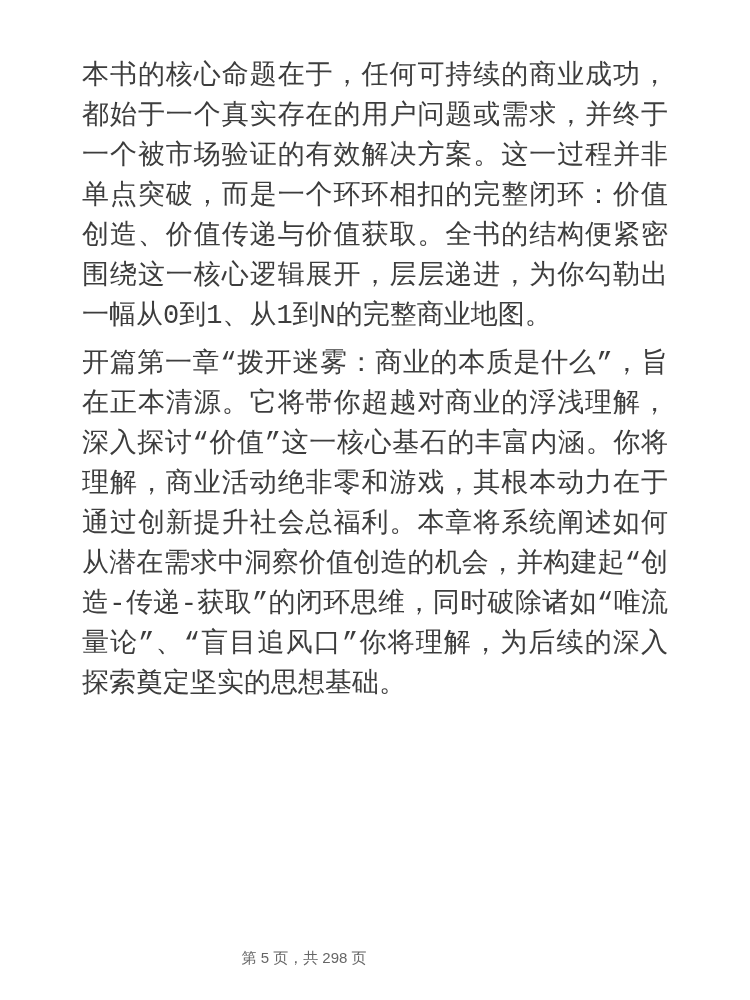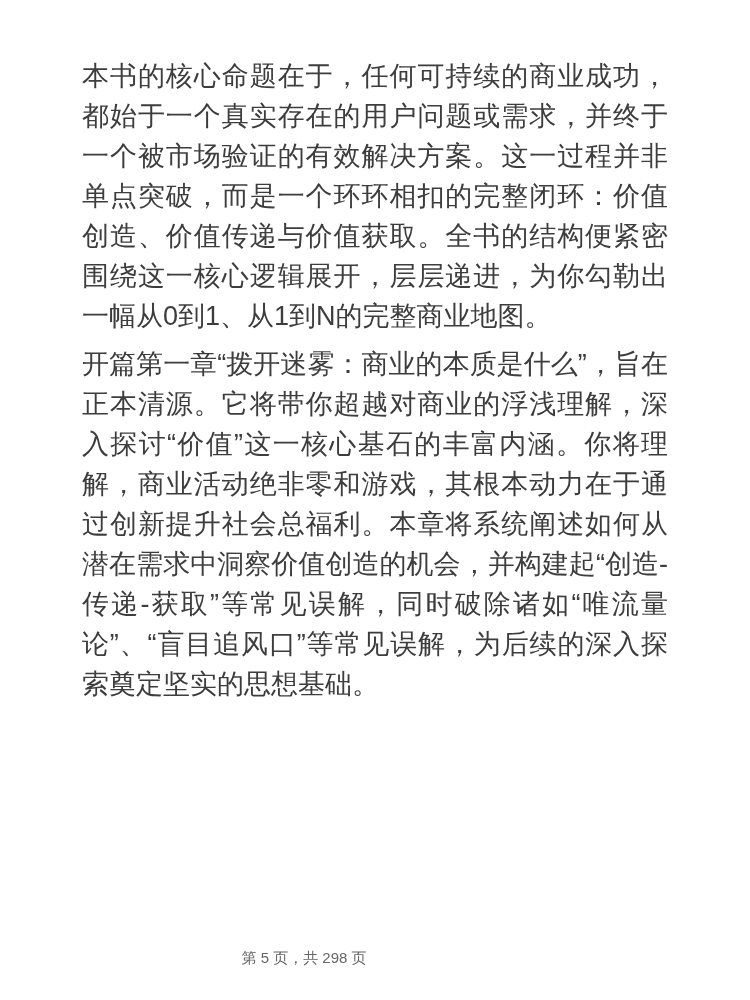"本书的核心命题在于，任何可持续的商业成功，都始于一个真实存在的用户问题或需求，并" .para { font-family: none -> Liberation Mono, monospace }
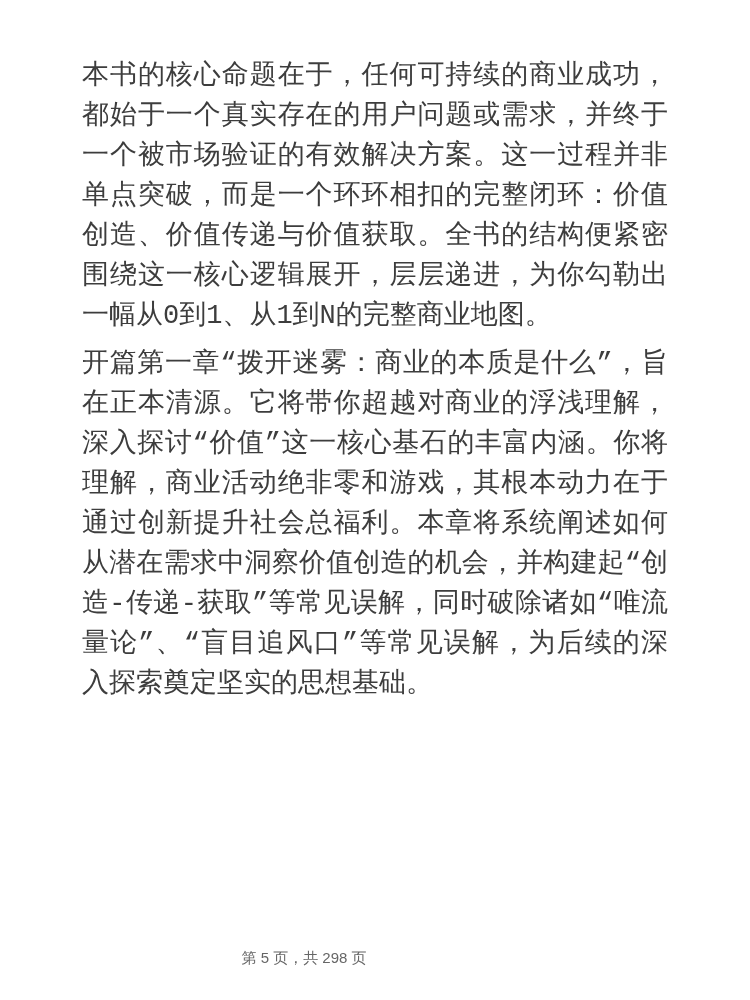"开篇第一章“拨开迷雾：商业的本质是什么”，旨在正本清源。它将带你超越对商业的浮浅" p.para { text: 等常见误解，同时破除诸如“唯流量论”、“盲目追风口”等常见误 -> 的闭环思维，同时破除诸如“唯流量论”、“盲目追风口”你将理 }
